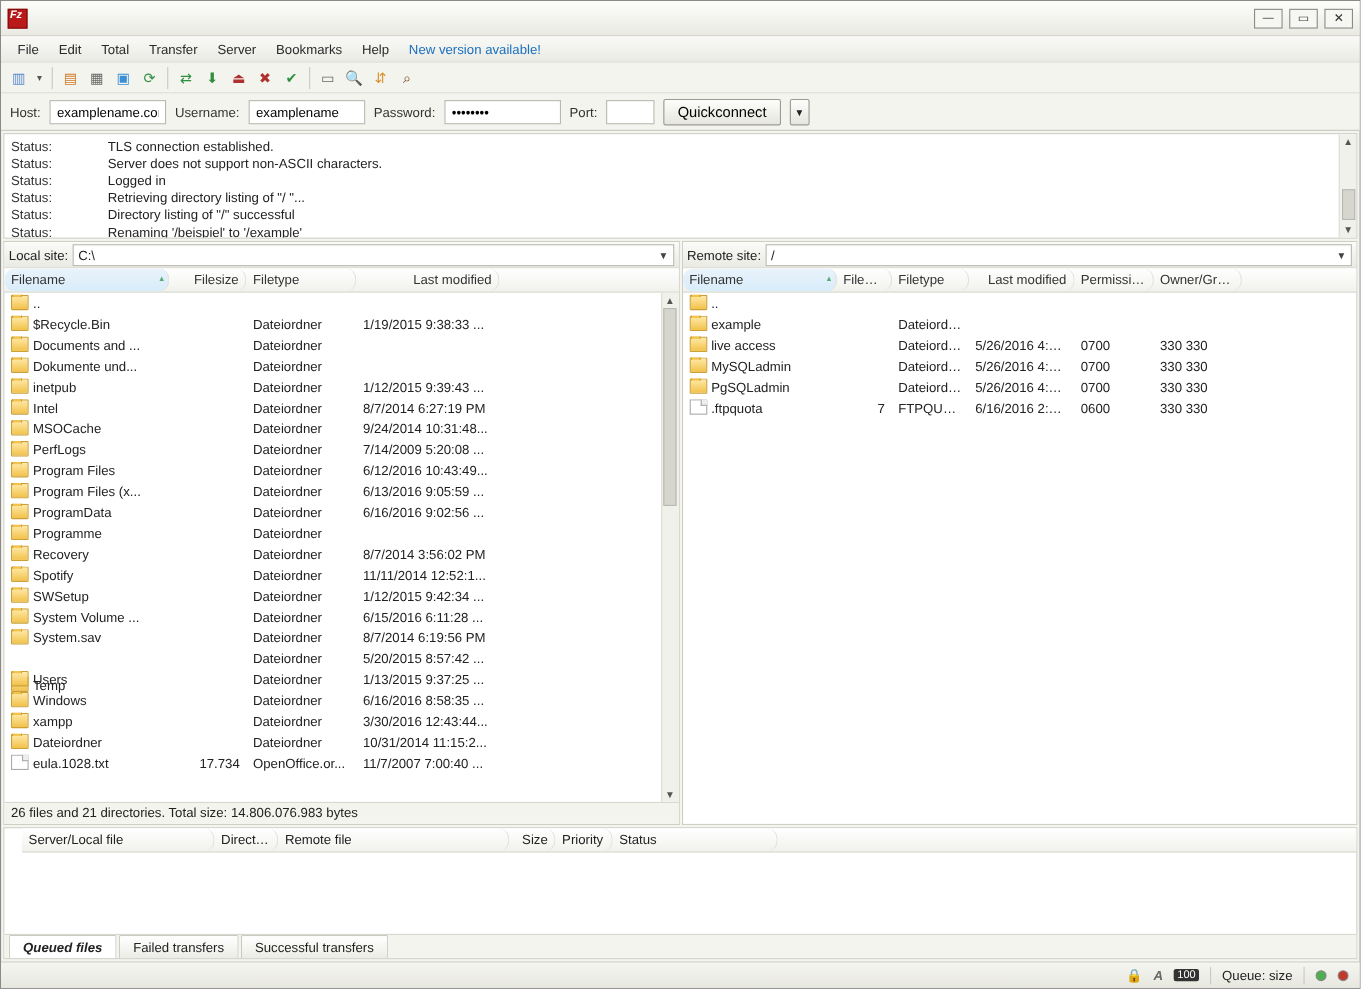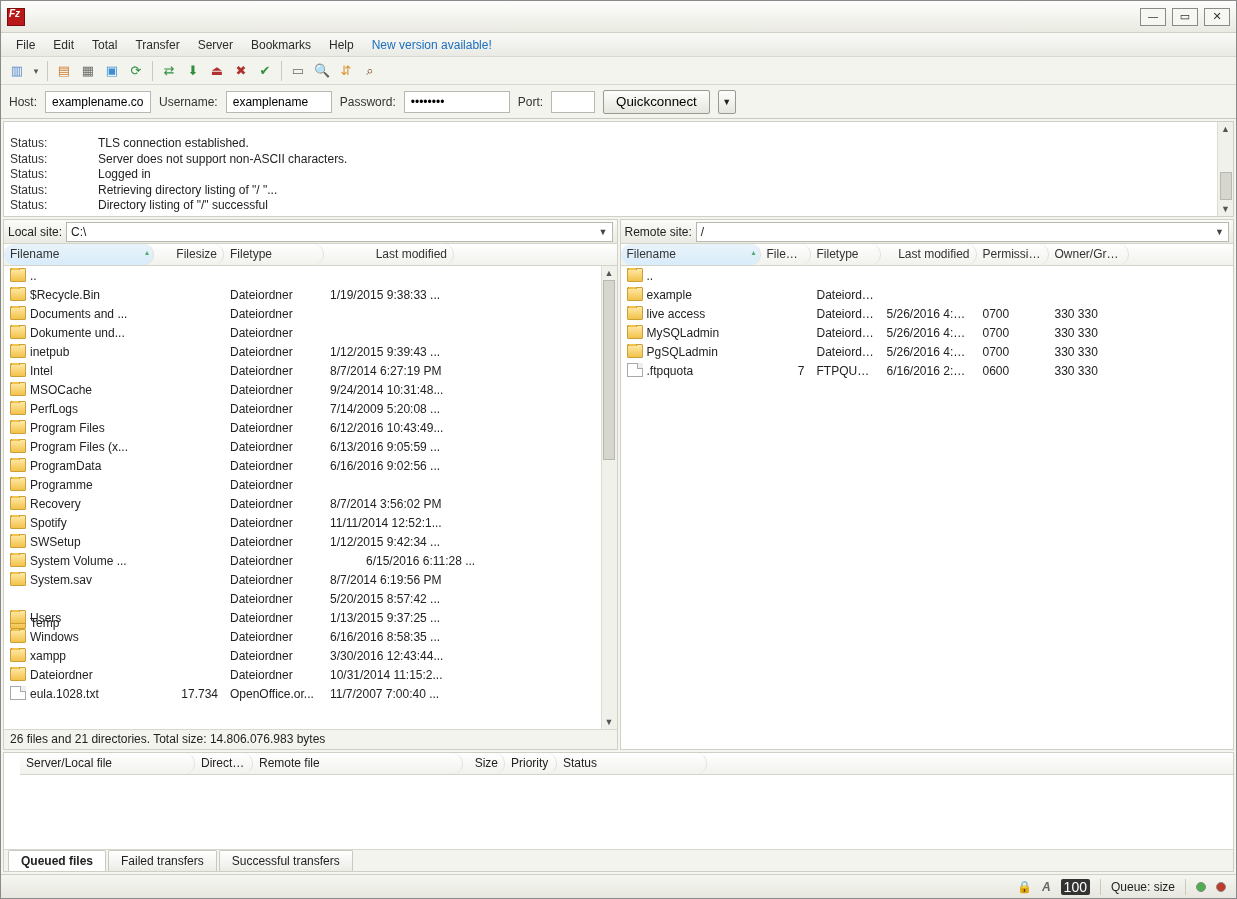"Status:" .log-inner { padding: 14px 6px -> 4px 6px }
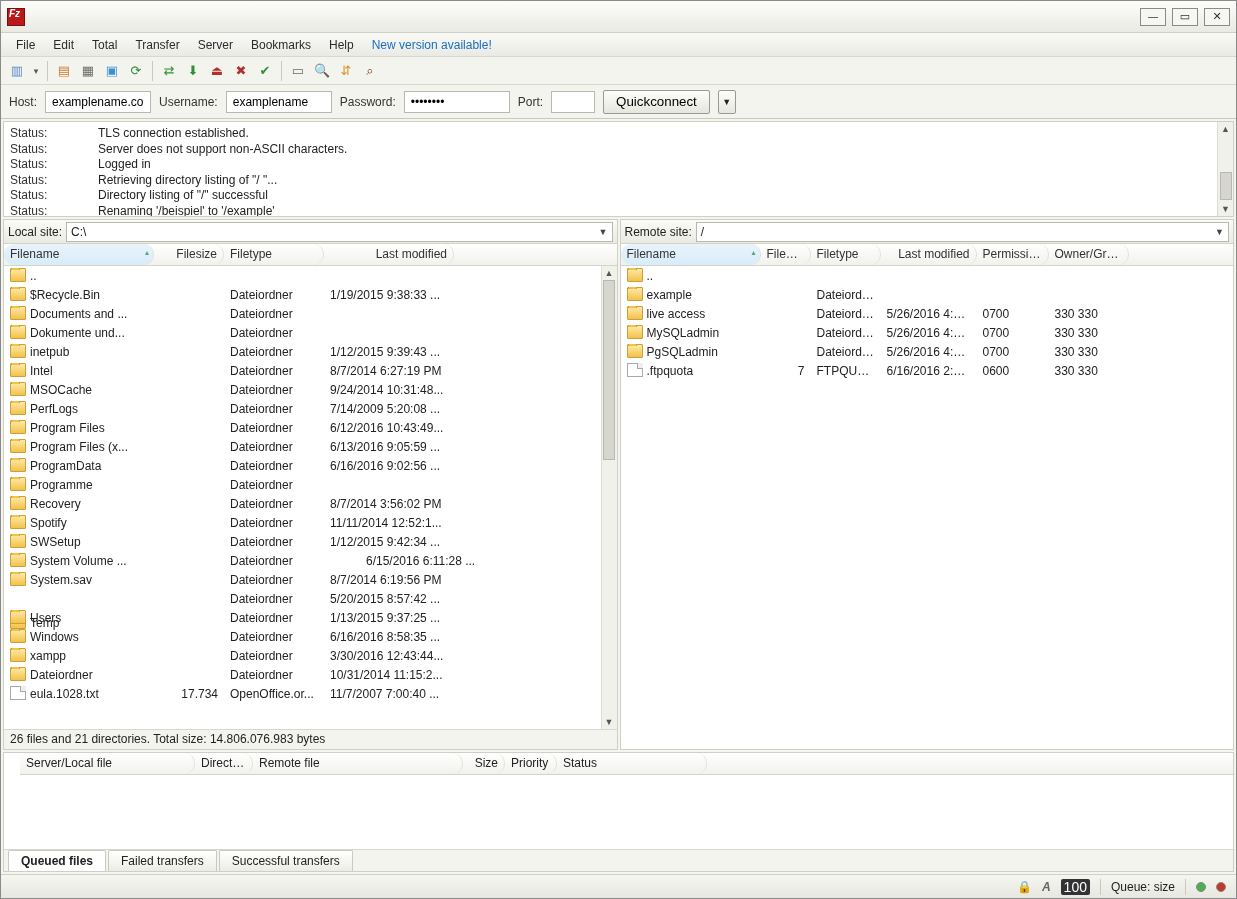"6/15/2016 6:11:28 ..." div.cell { margin-left: 36px -> none }
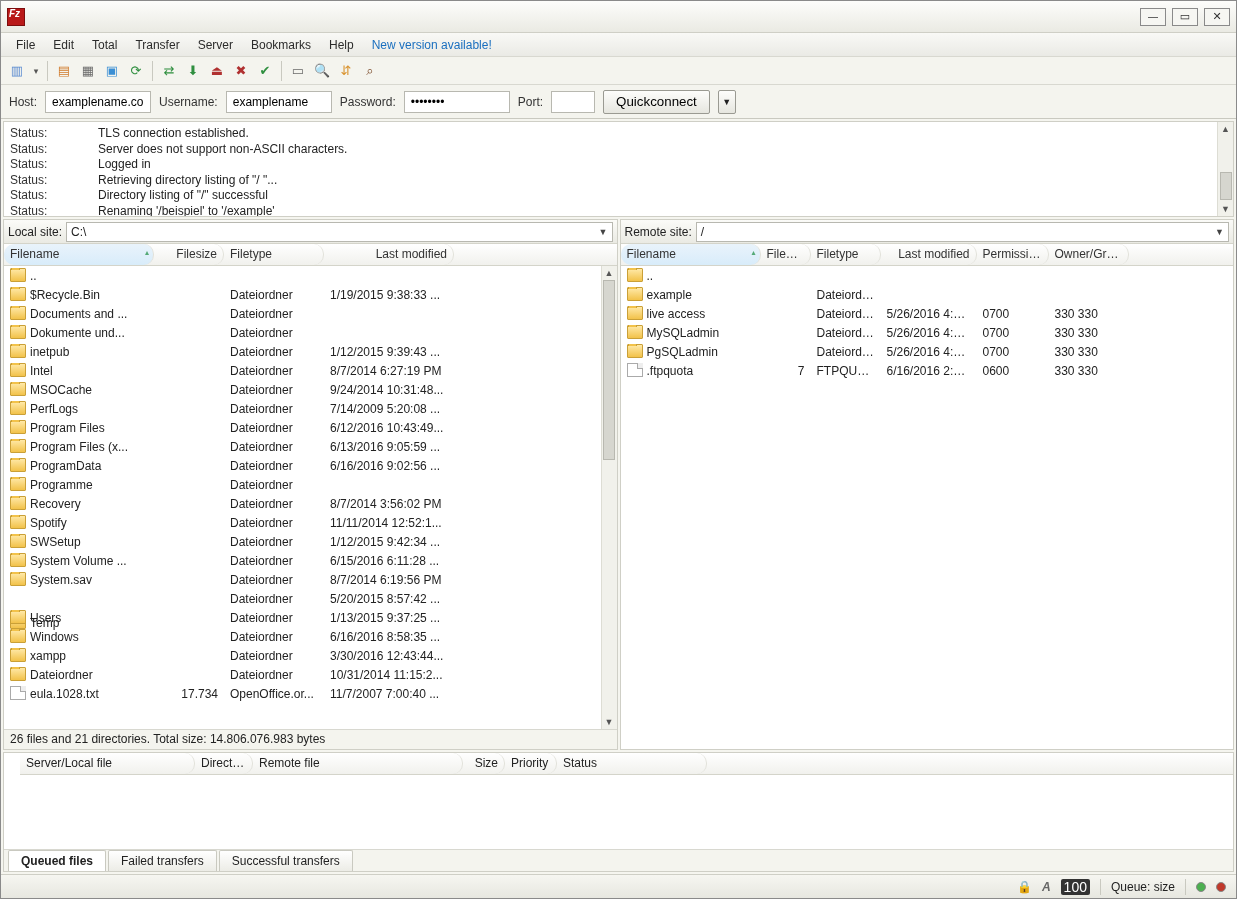"Queued files" .q-tab.active { font-style: none -> italic }
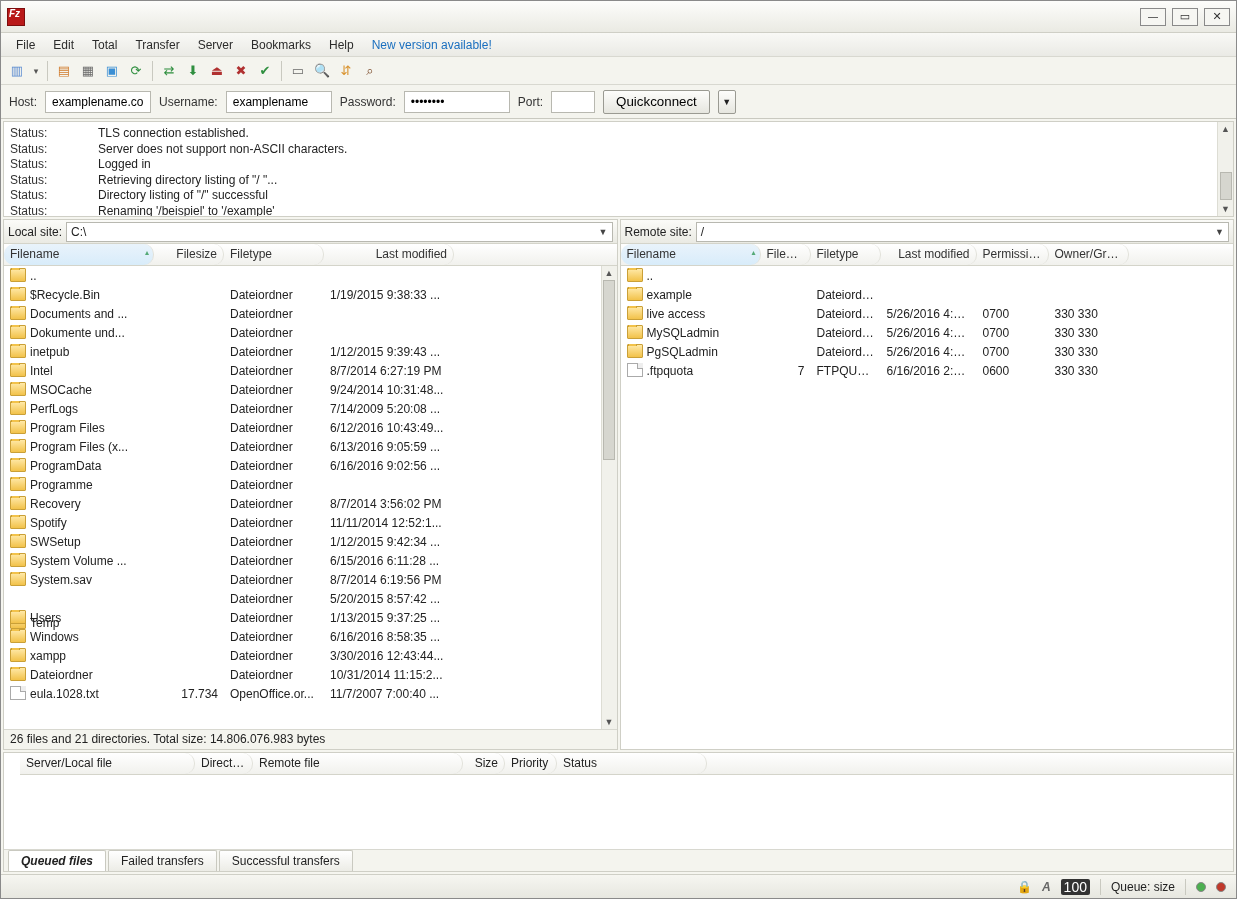"100" span.sb-ic { font-size: 14px -> 10px }
